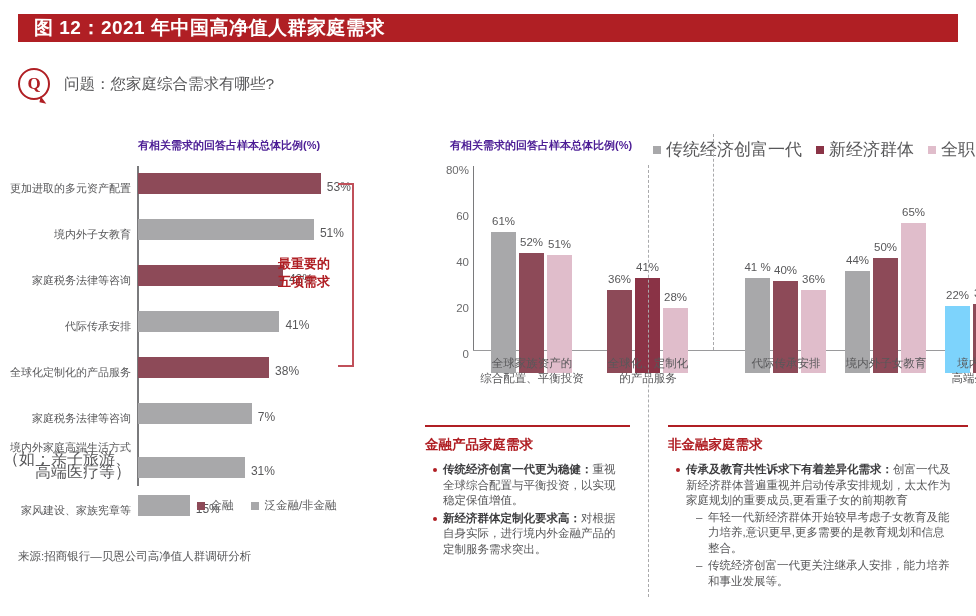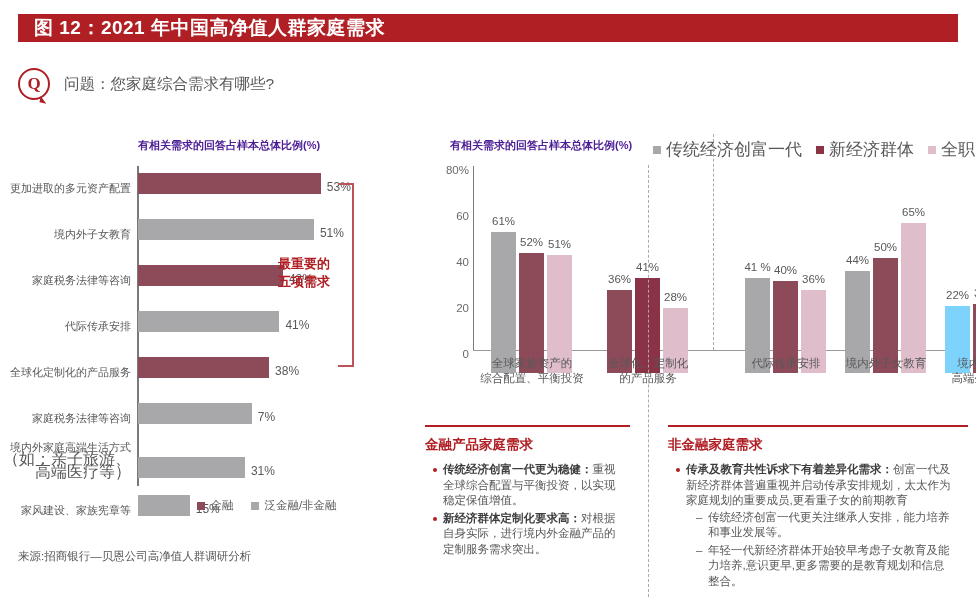"传统经济创富一代更关注继承人安排，能力培养和事业发展等。" li { order: before "年轻一代新经济群体开始较早考虑子女教育及能力培养,意识更早,更多需要的是教育规划" -> after "年轻一代新经济群体开始较早考虑子女教育及能力培养,意识更早,更多需要的是教育规划" }
